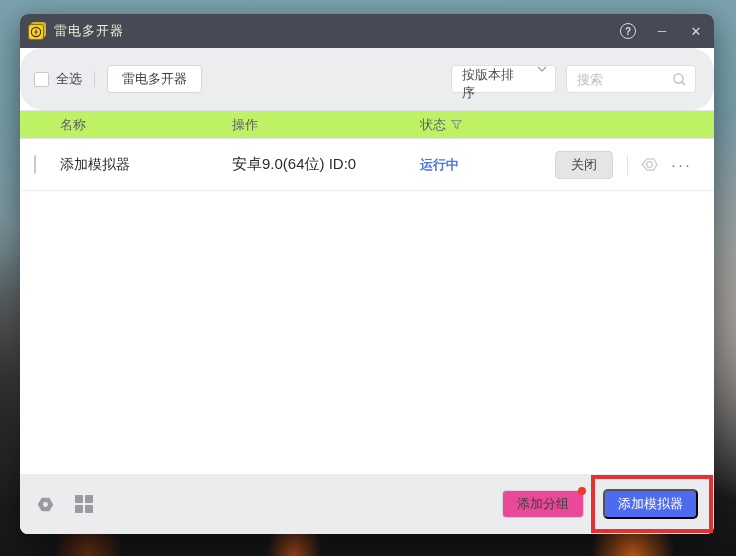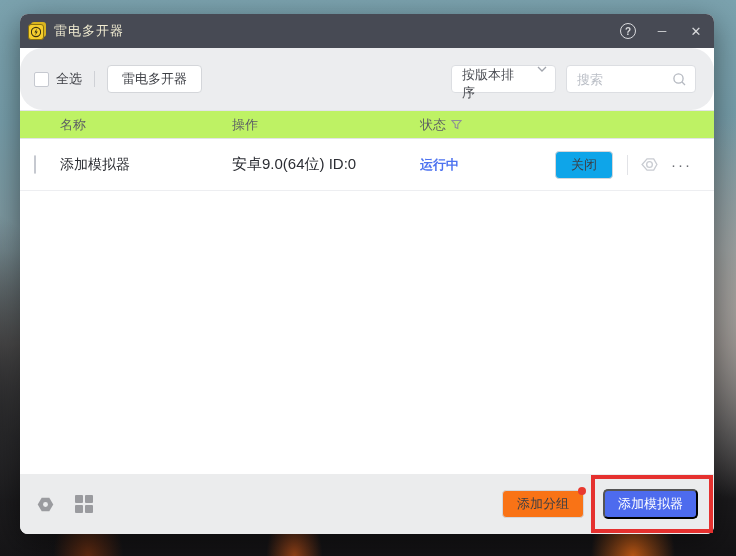"关闭" .btn-close-inst { background: #0ea5e9 -> #e5e5e5 }
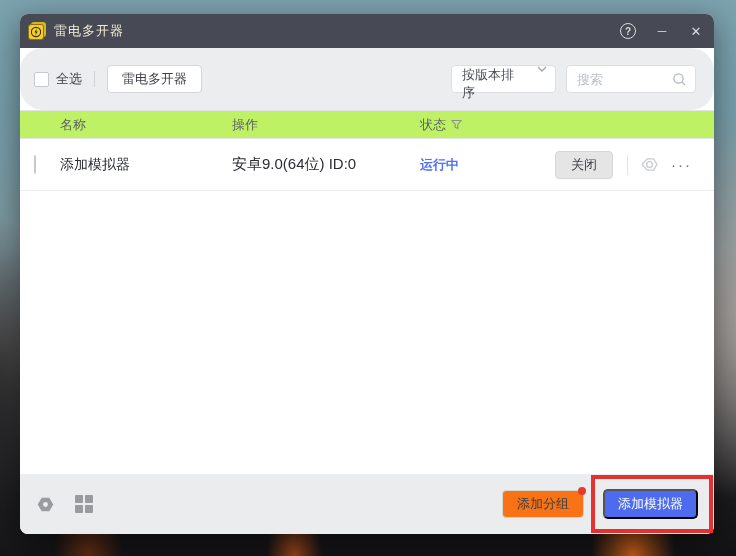"添加分组" .btn-add-group { background: #f97316 -> #ec4899 }
